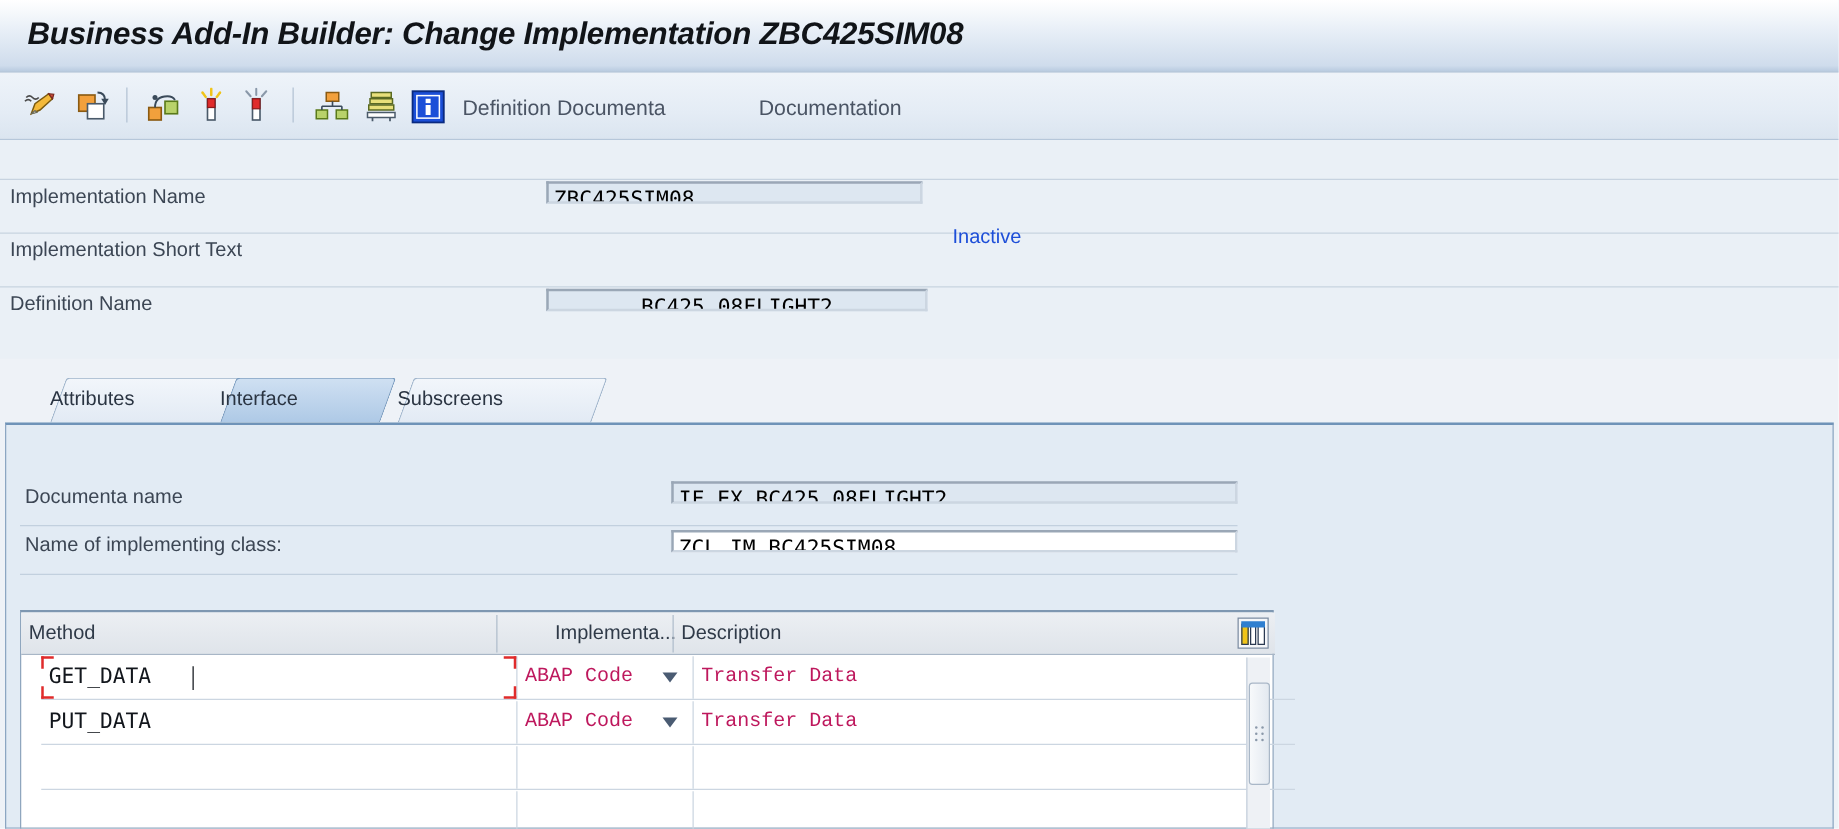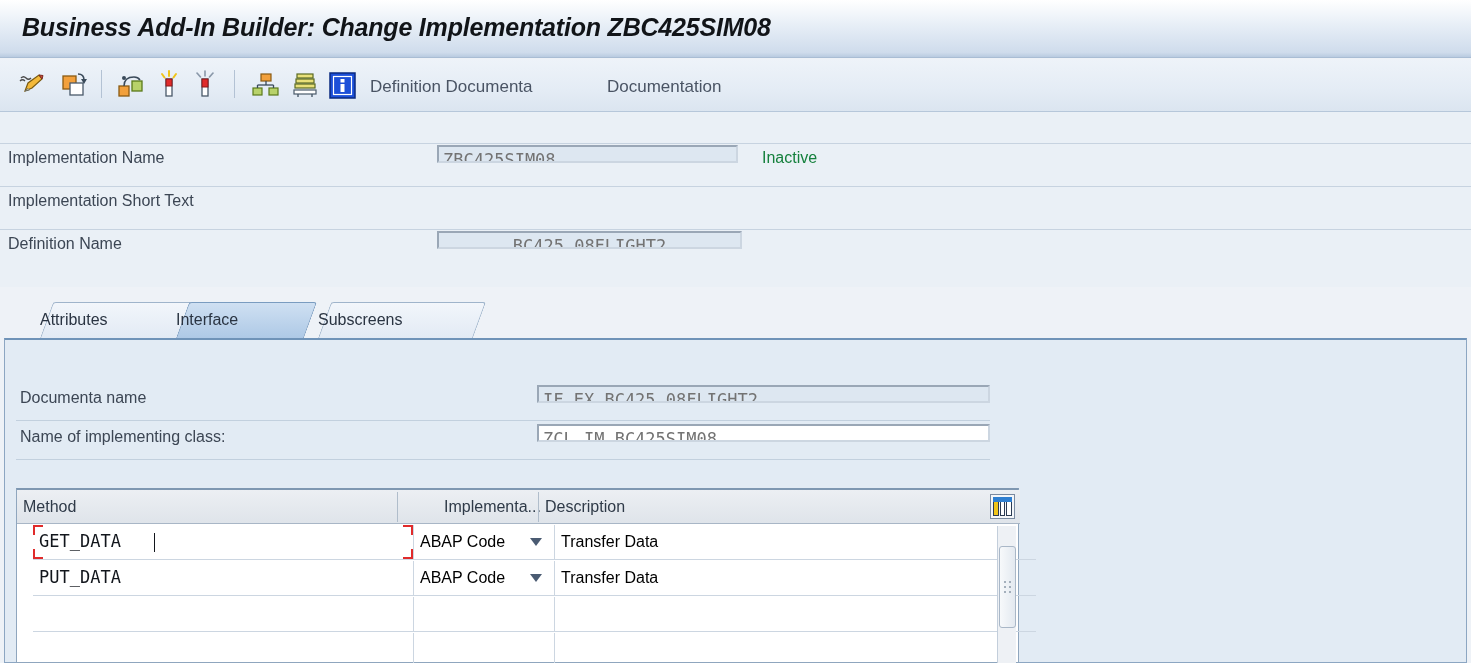"ZBC425SIM08" .fld { color: #737373 -> #000000 }
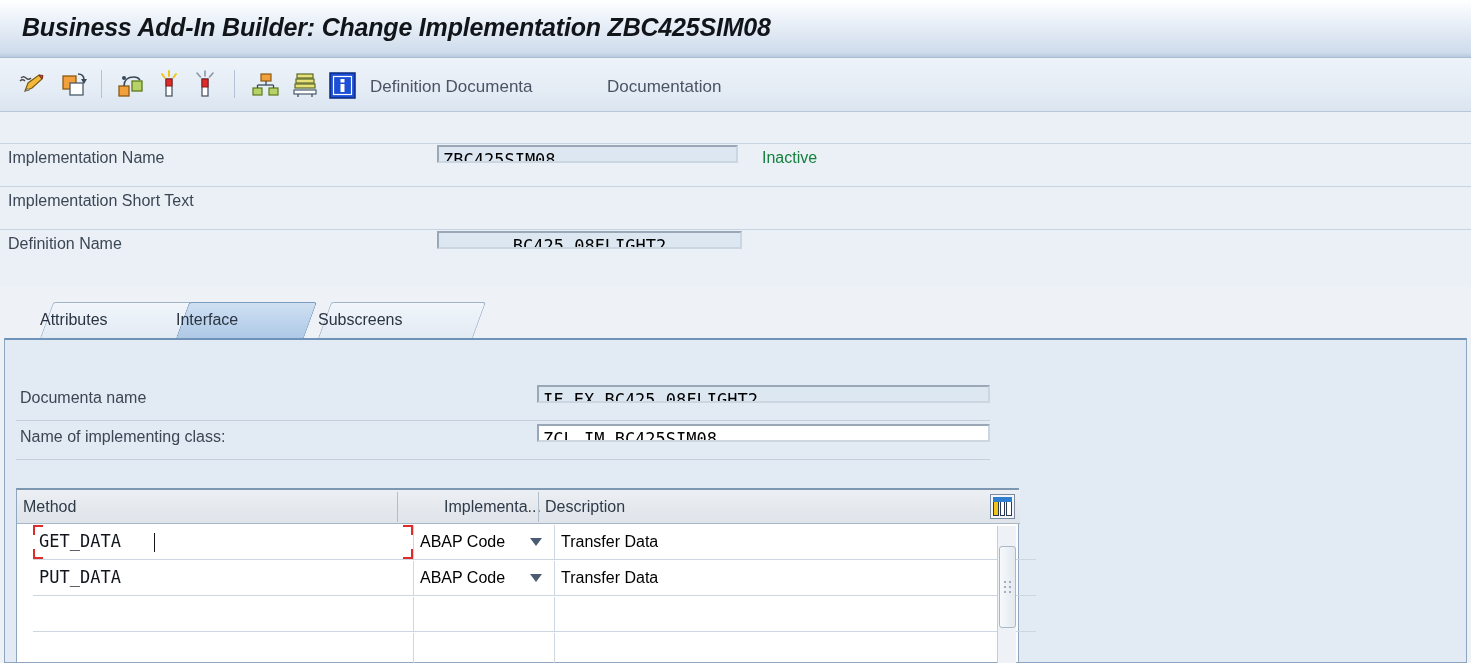"Inactive" .statustxt { color: #15803d -> #1d4ed8; margin-top: none -> 32px }
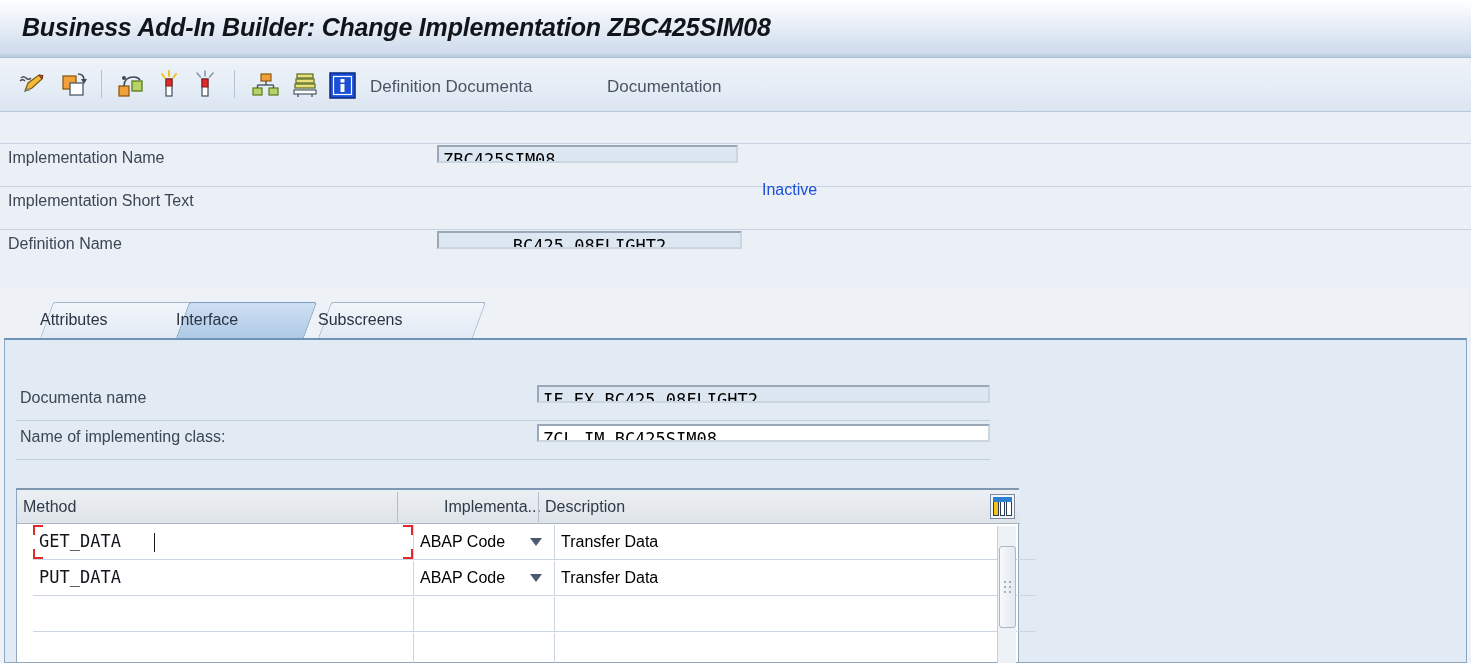"ABAP Code" .tcell.sans { color: #000000 -> #be185d; font-family: Liberation Sans, sans-serif -> Liberation Mono, monospace }
